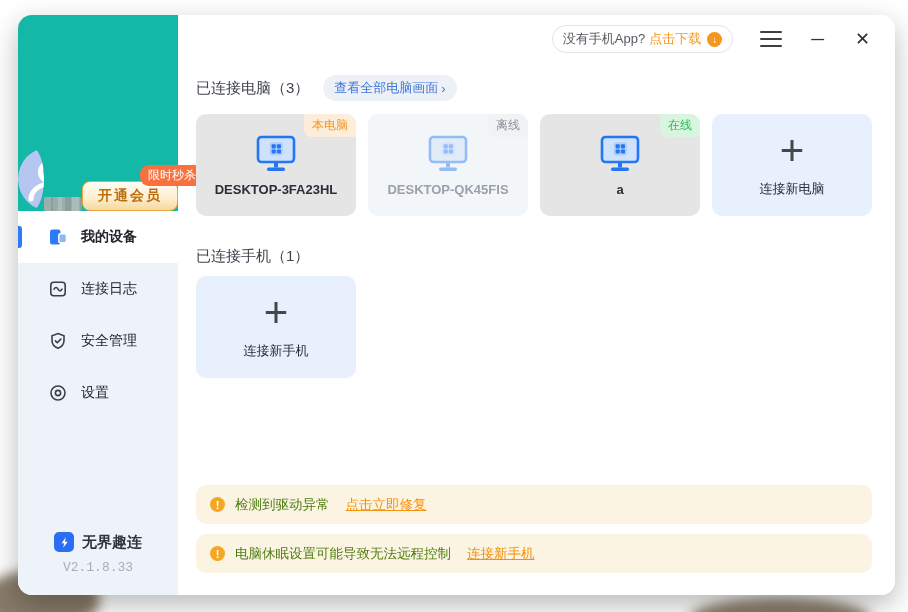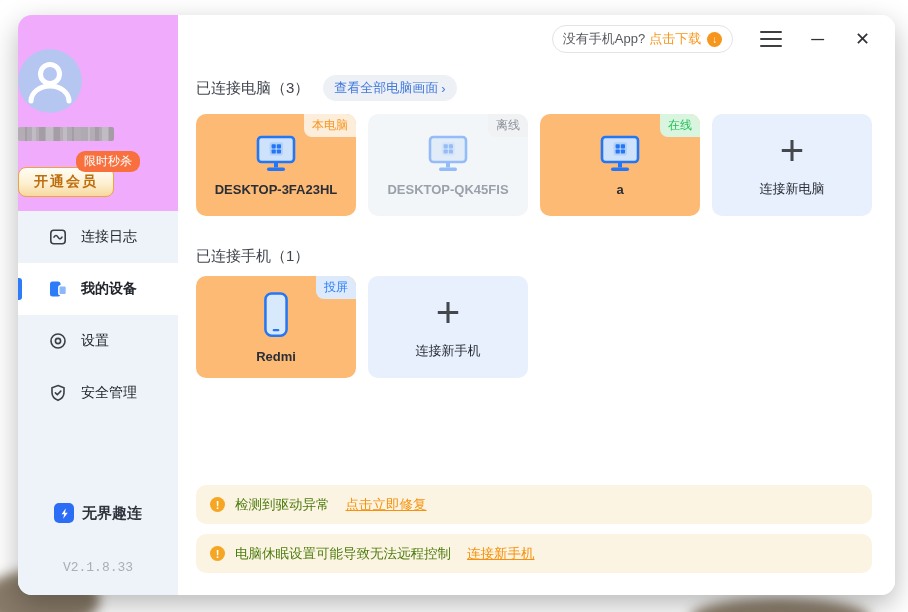"本电脑" .card { background: #fdba74 -> #e5e5e5 }
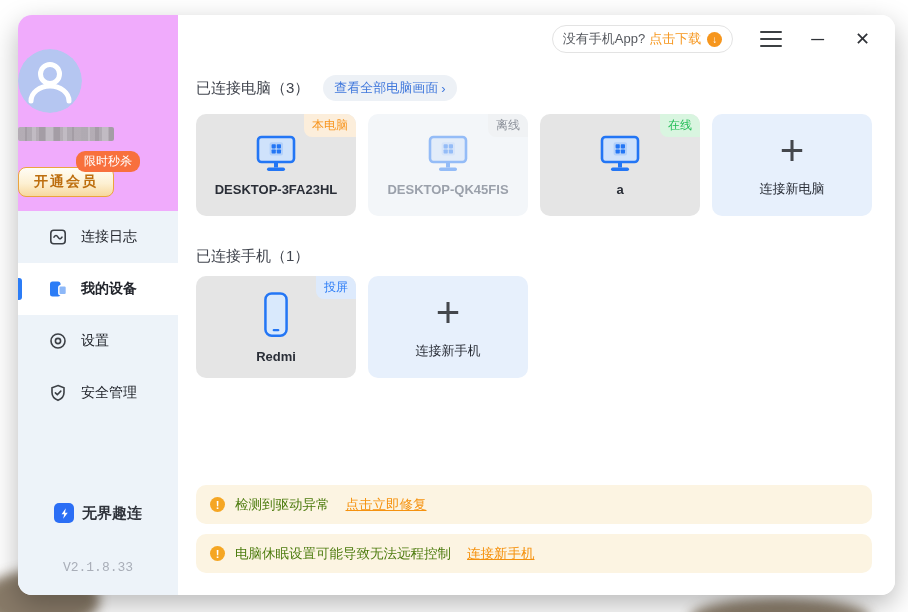"限时秒杀" .profile { align-items: flex-start -> flex-end; background: #f0abfc -> #14b8a6; flex-direction: column -> row }
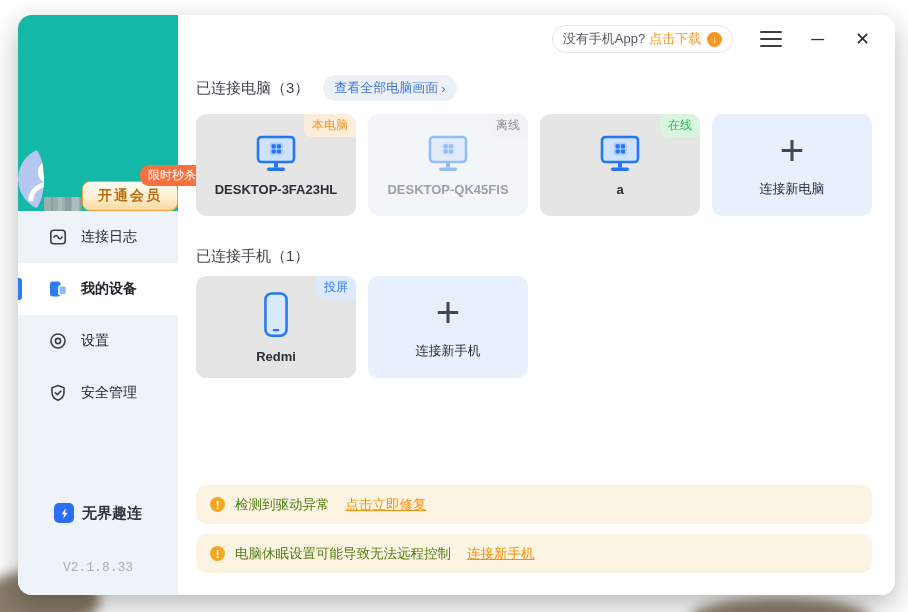"连接日志" div.menu-item { order: before "我的设备" -> after "我的设备" }
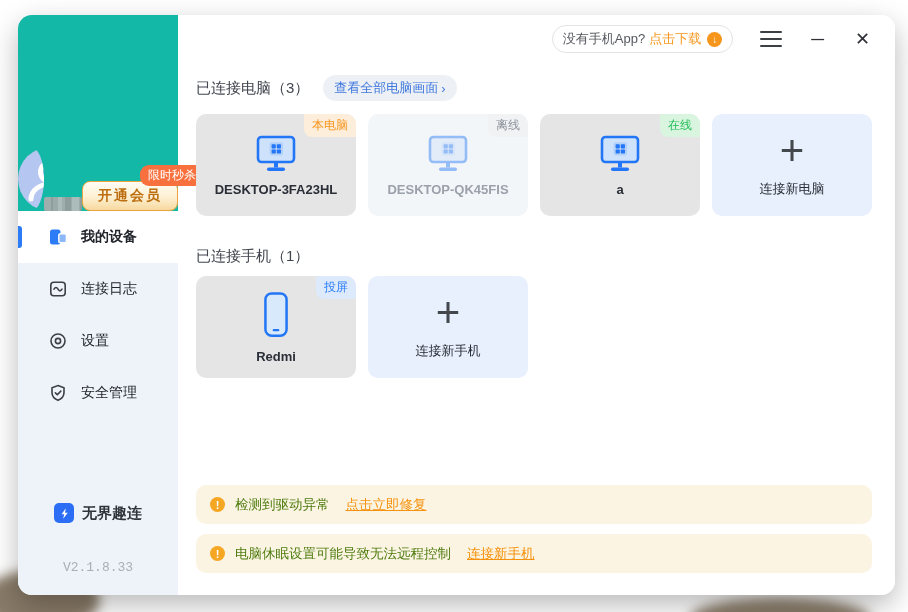"投屏" div.card { html: <div> <span>投屏</span> <svg> <rect></rect> <rect></rect> </svg> <div>Redmi</div> </div> -> none }
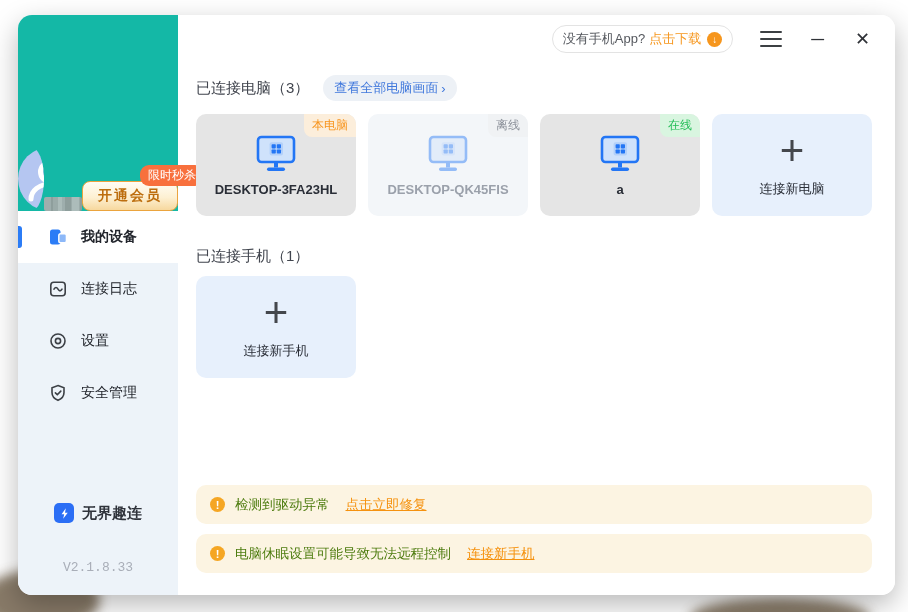"设置" div.menu-item { order: before "安全管理" -> after "安全管理" }
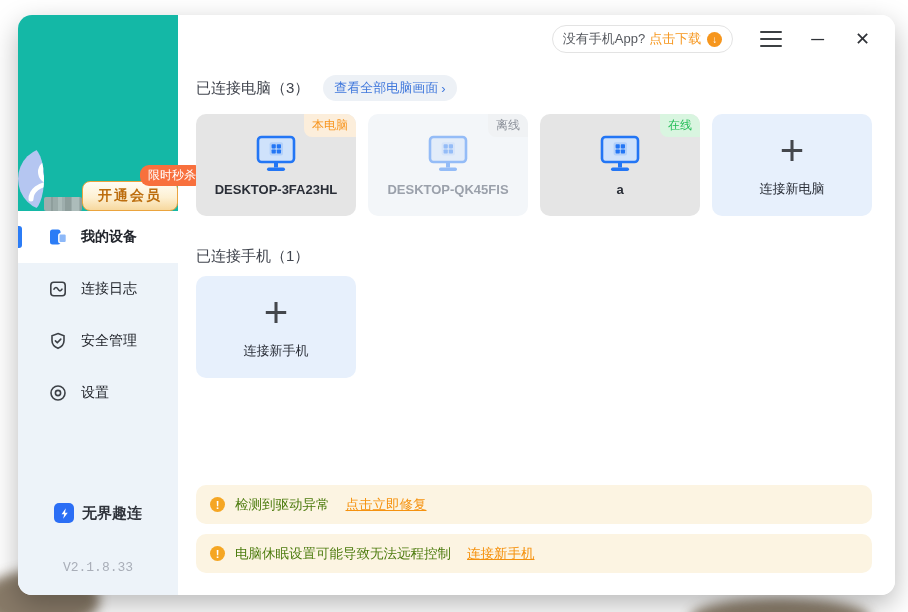"无界趣连" .side-footer { gap: 29px -> none }
